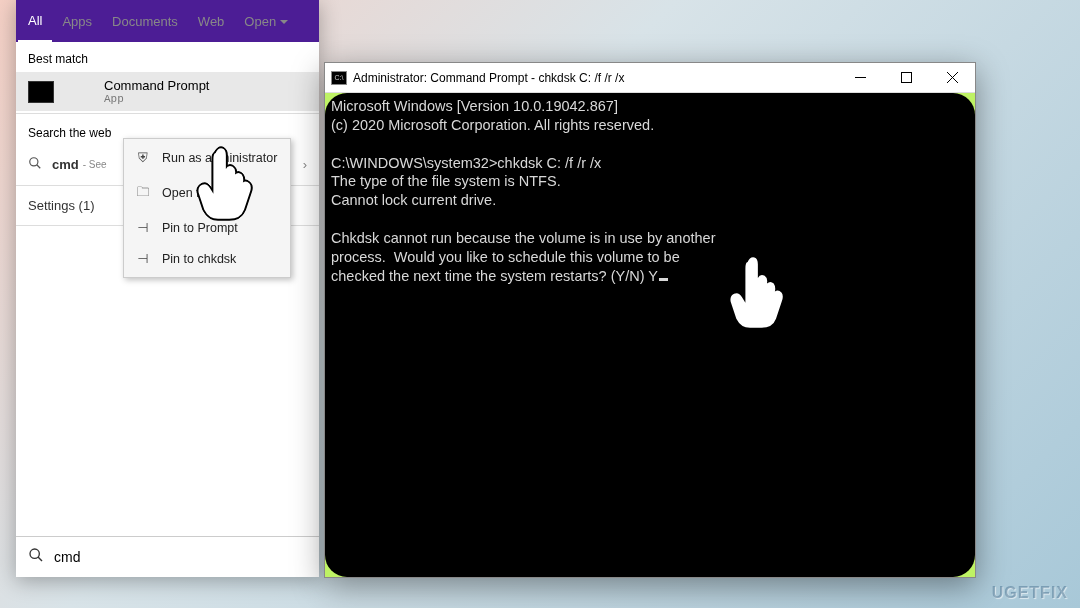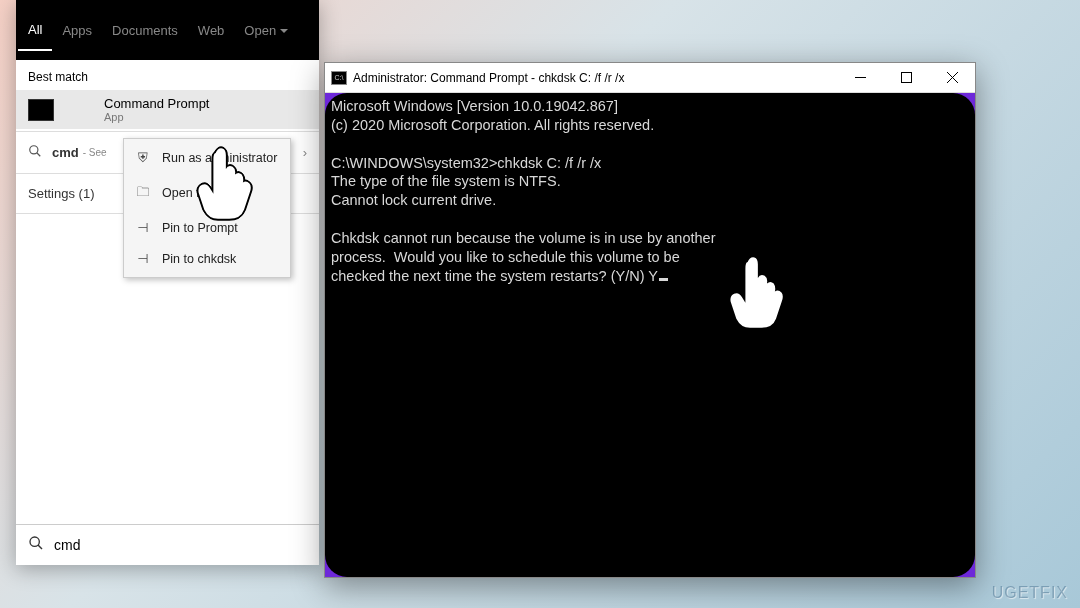"All" .tabs { background: #000000 -> #4c1d95; height: 60px -> 42px }
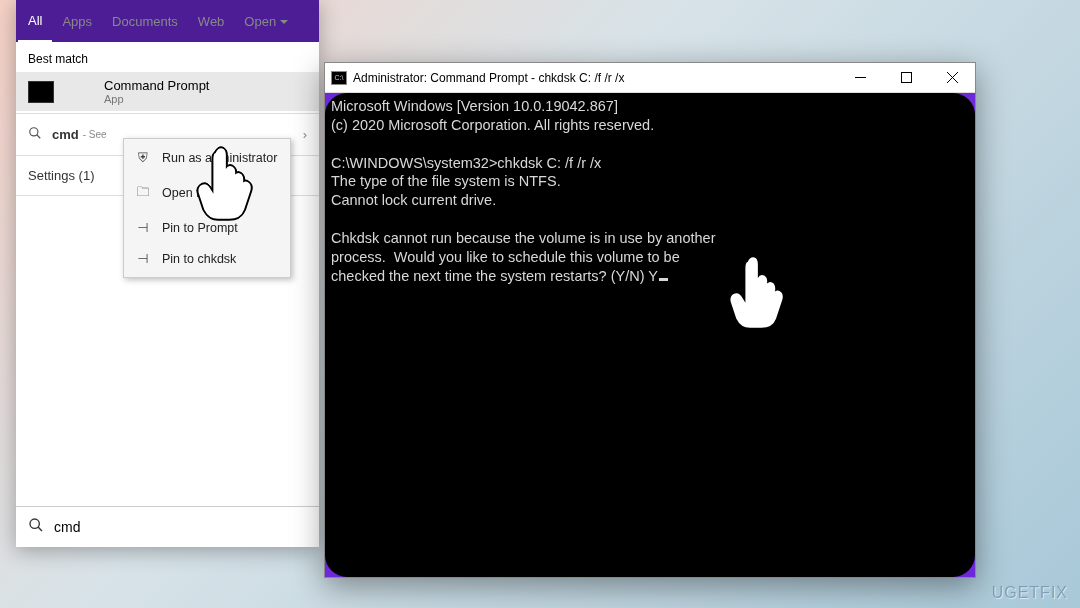"Administrator: Command Prompt - chkdsk" .cmdwin { background: #6d28d9 -> #bef264 }
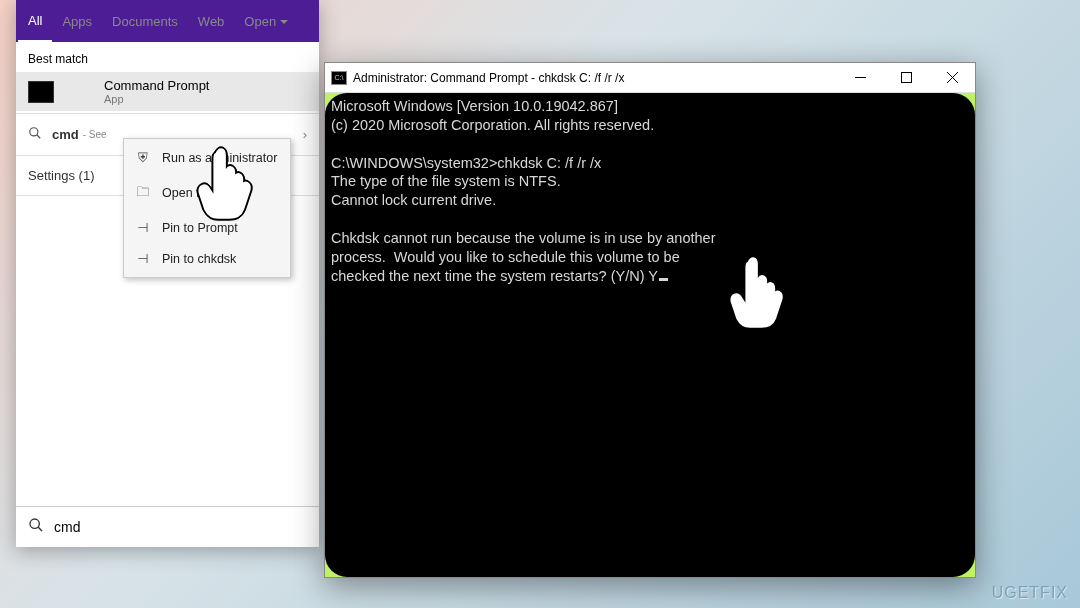"App" .result-sub { font-family: none -> Liberation Mono, monospace }
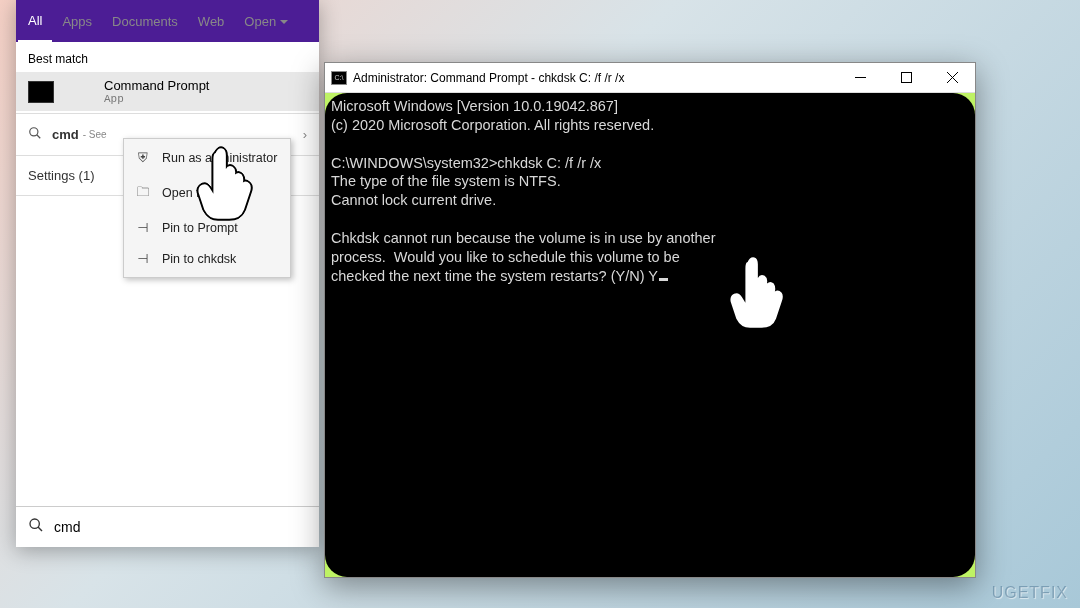"Search the web" div.section-header { html: none -> <div>Search the web</div> }
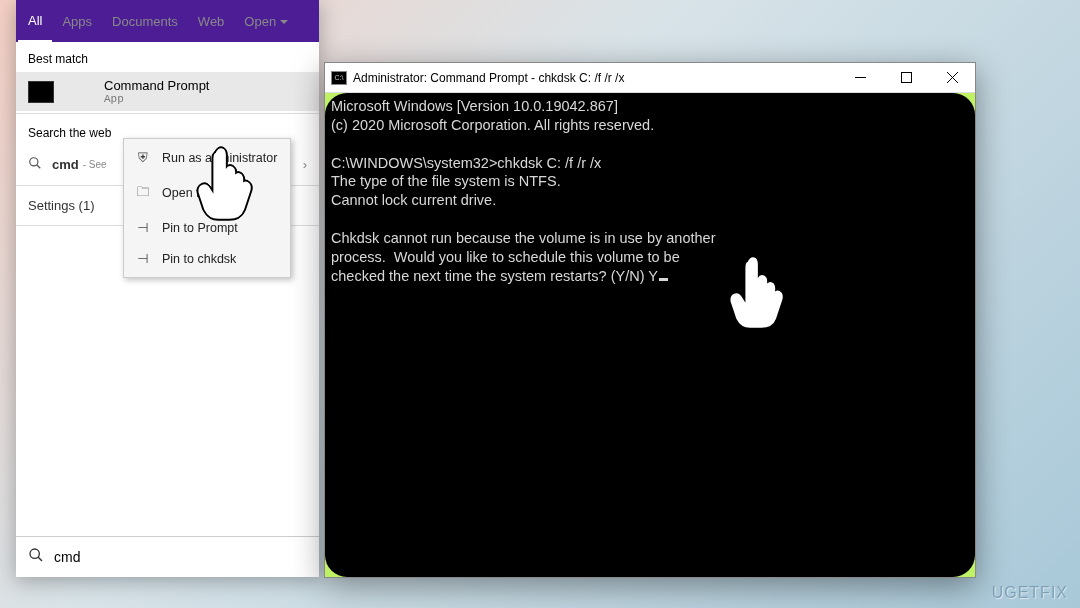"UGETFIX" .watermark { font-weight: 400 -> 700 }
